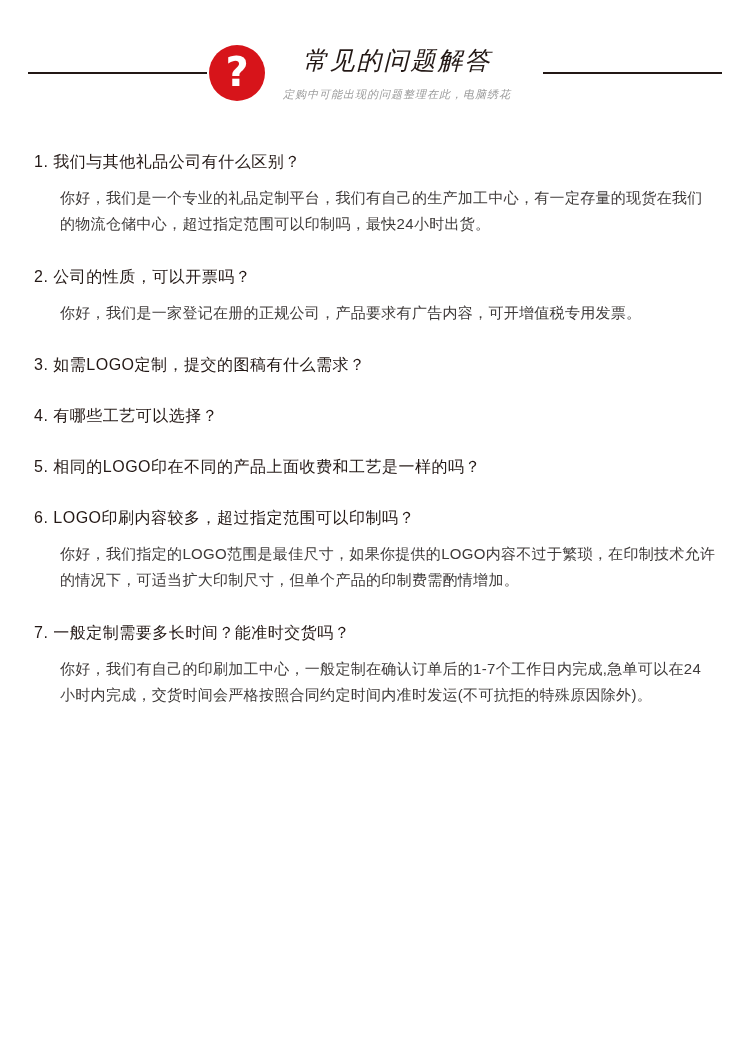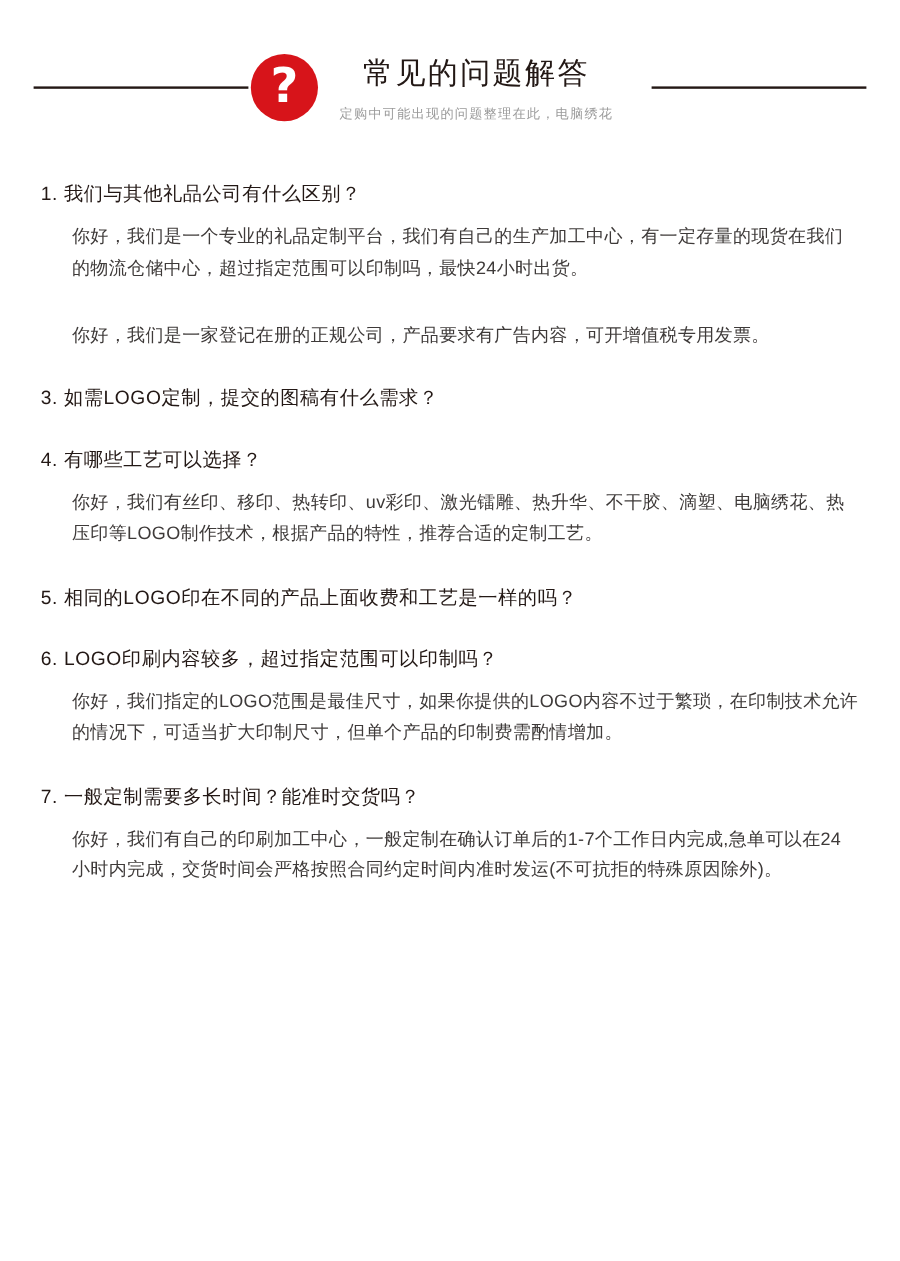"常见的问题解答" .title-block { font-style: none -> italic }
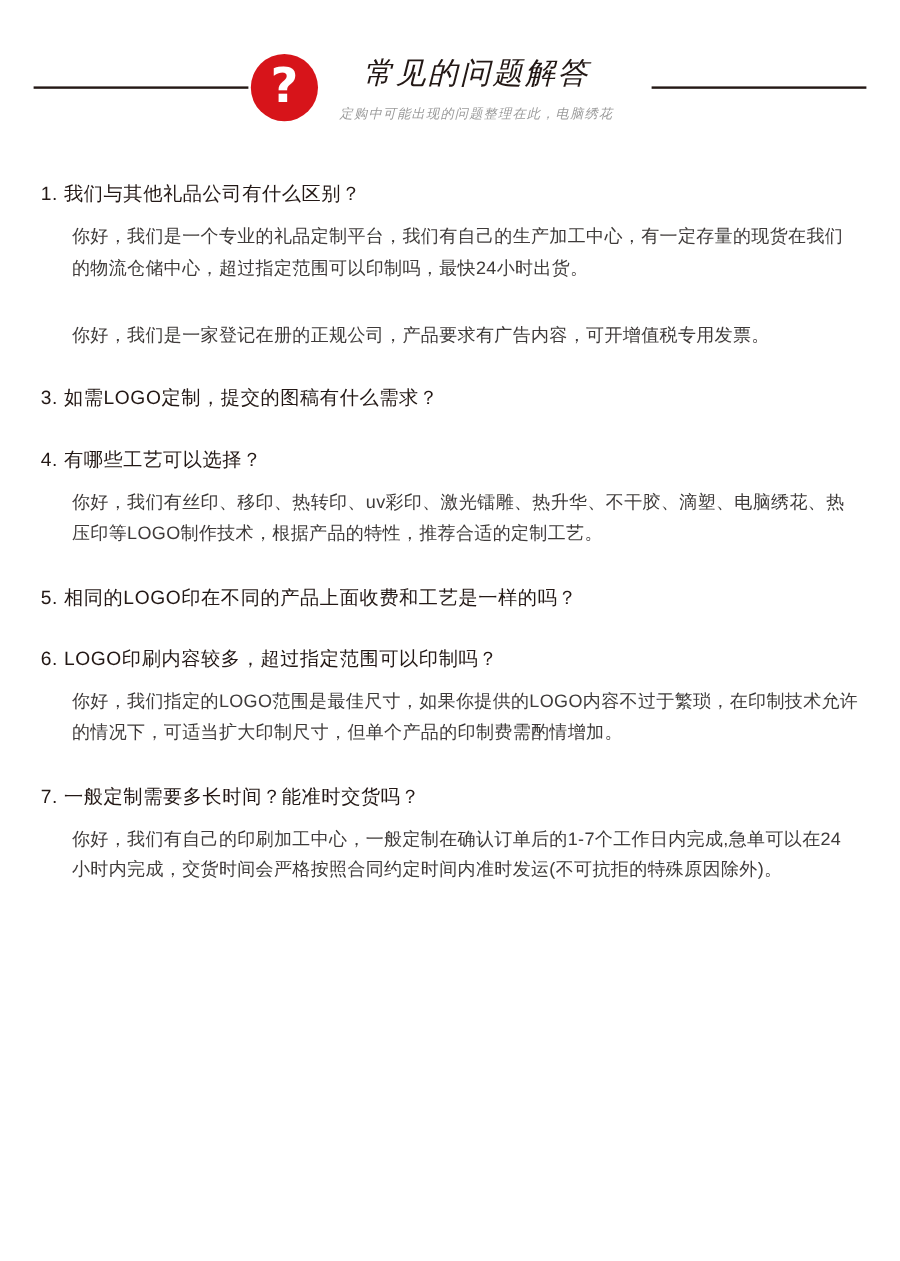"2. 公司的性质，可以开票吗？" div.faq-q { html: none -> <div>2. 公司的性质，可以开票吗？</div> }
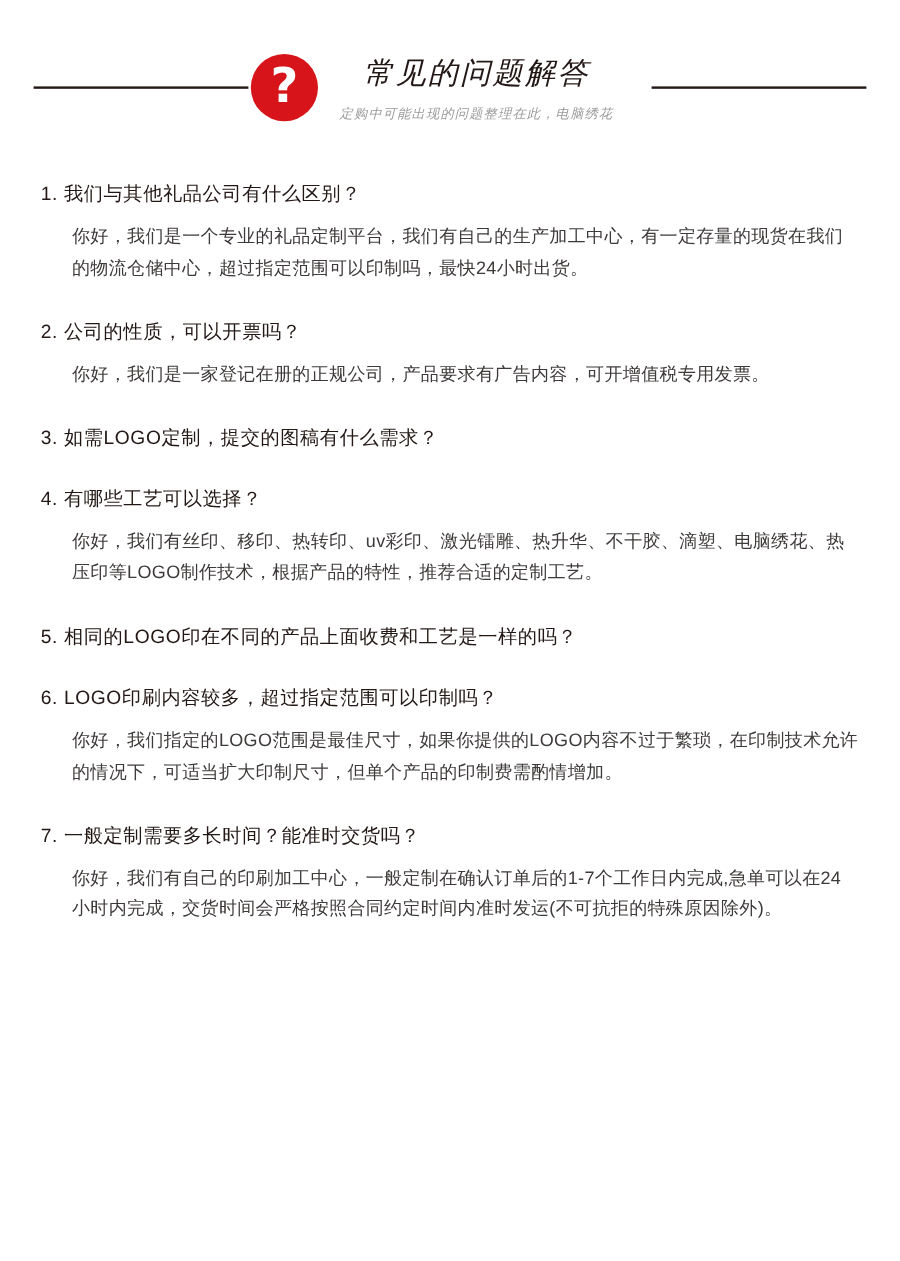"你好，我们有丝印、移印、热转印、uv彩印、激光镭雕、热升华、不干胶、滴塑、电脑绣" div.faq-a { html: <div>你好，我们有丝印、移印、热转印、uv彩印、激光镭雕、热升华、不干胶、滴塑、电脑绣花、热压印等LOGO制作技术，根据产品的特性，推荐合适的定制工艺。</div> -> none }
